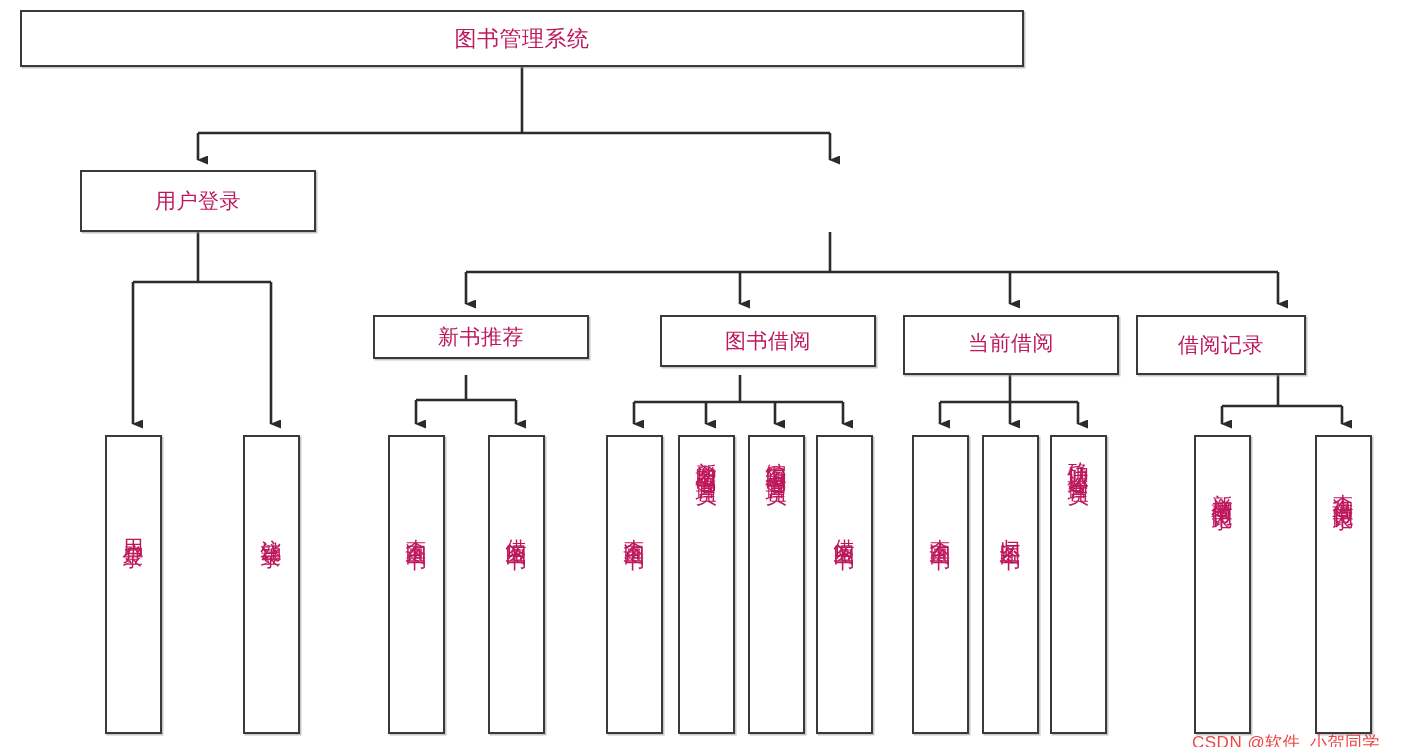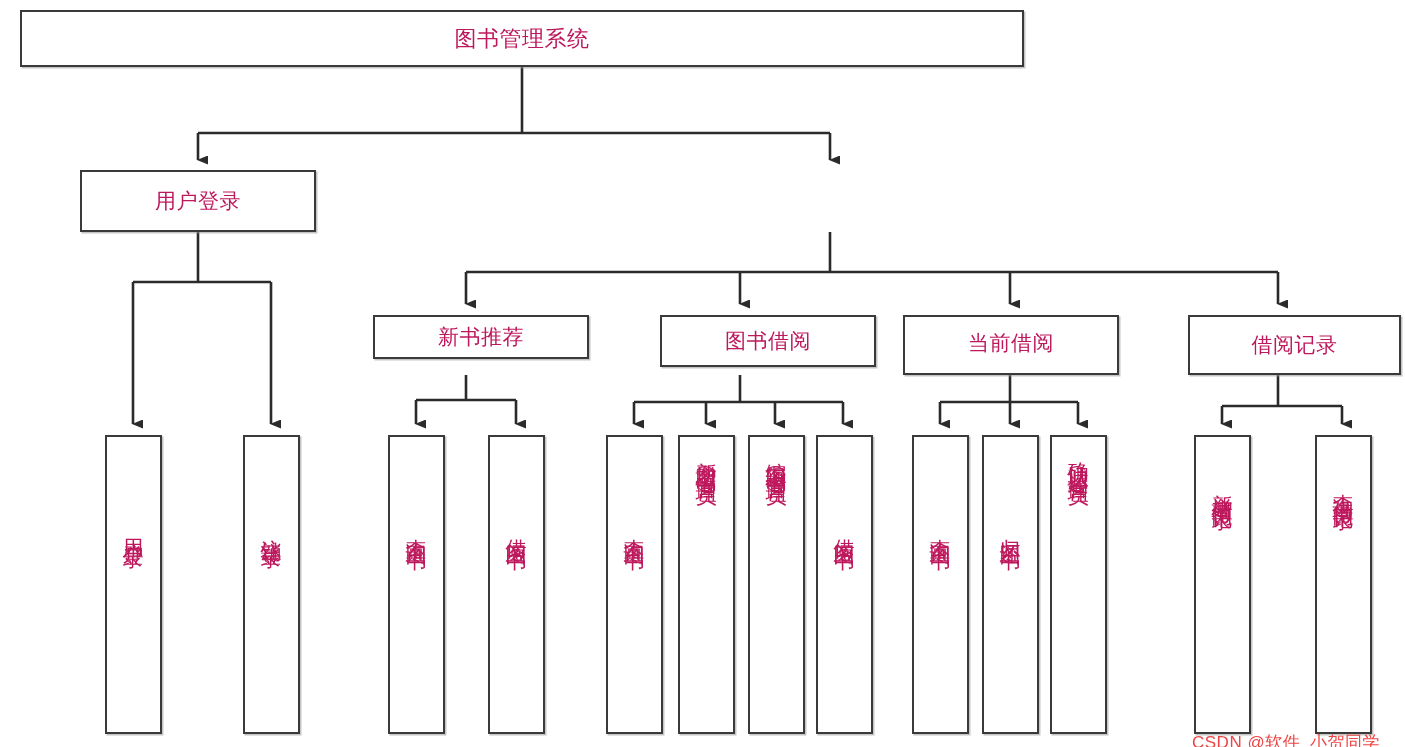"借阅记录" div.node { left: 1188px -> 1136px; width: 213px -> 170px }
